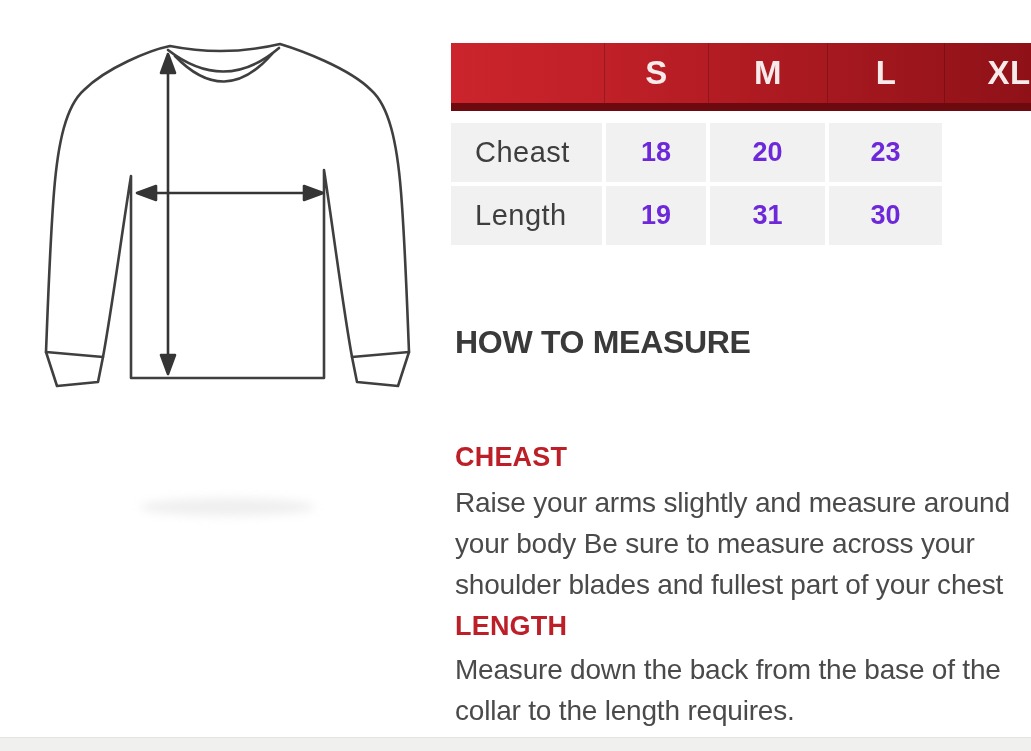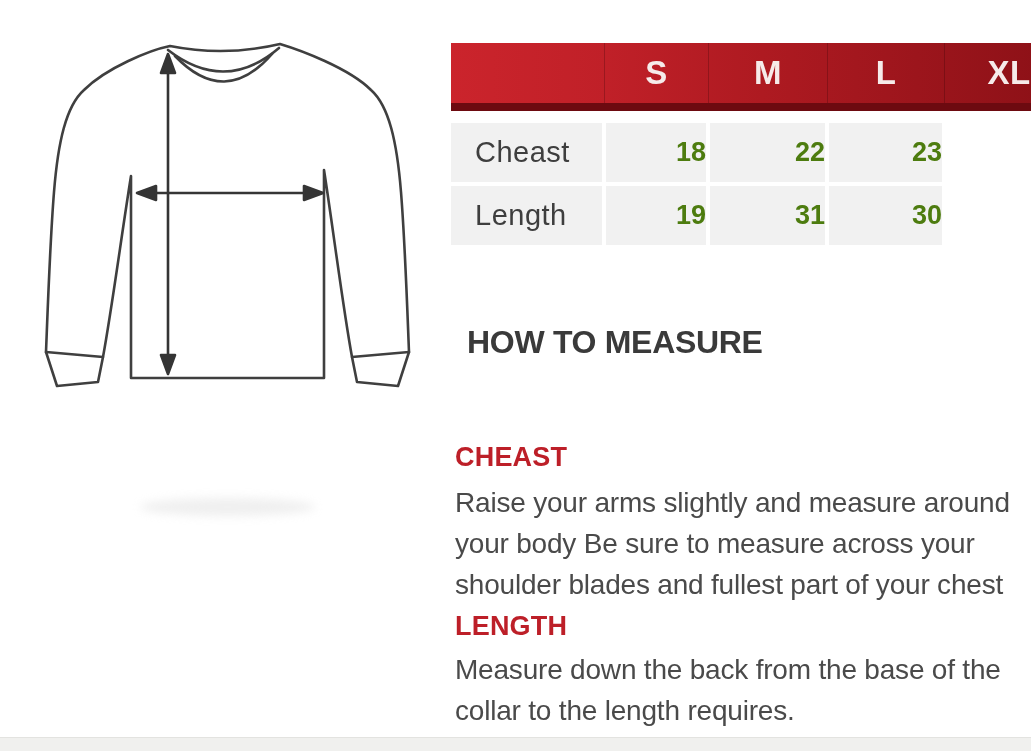"18" .st-row .cell { color: #4d7c0f -> #6d28d9; text-align: right -> center }
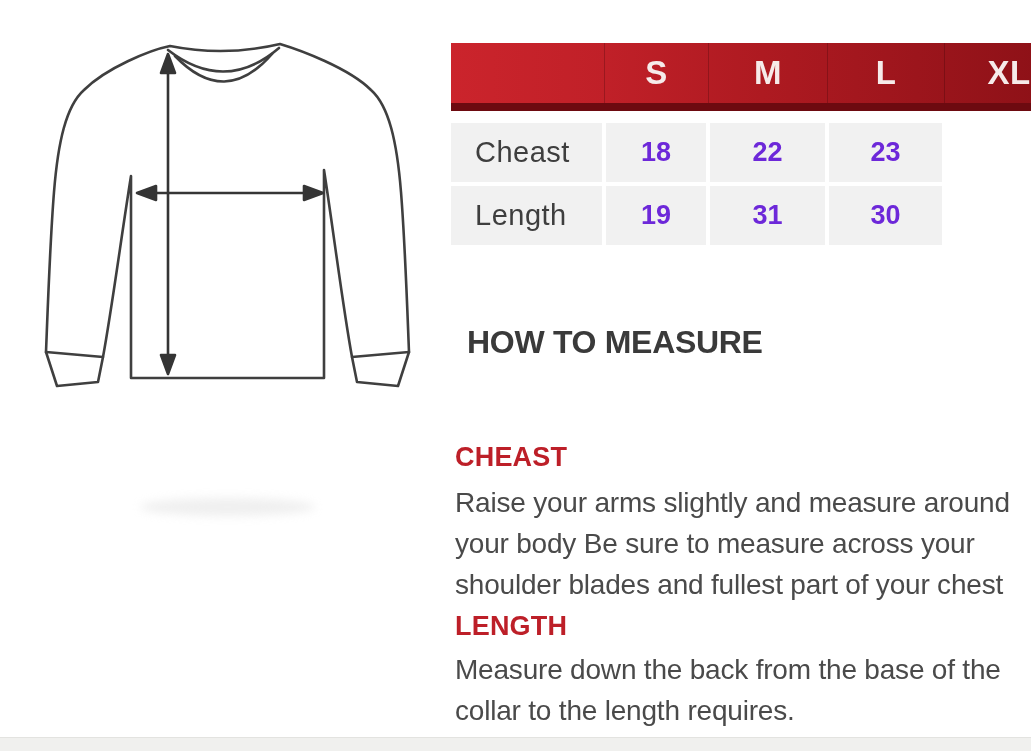"20" div.cell { html: none -> <div>20</div> }
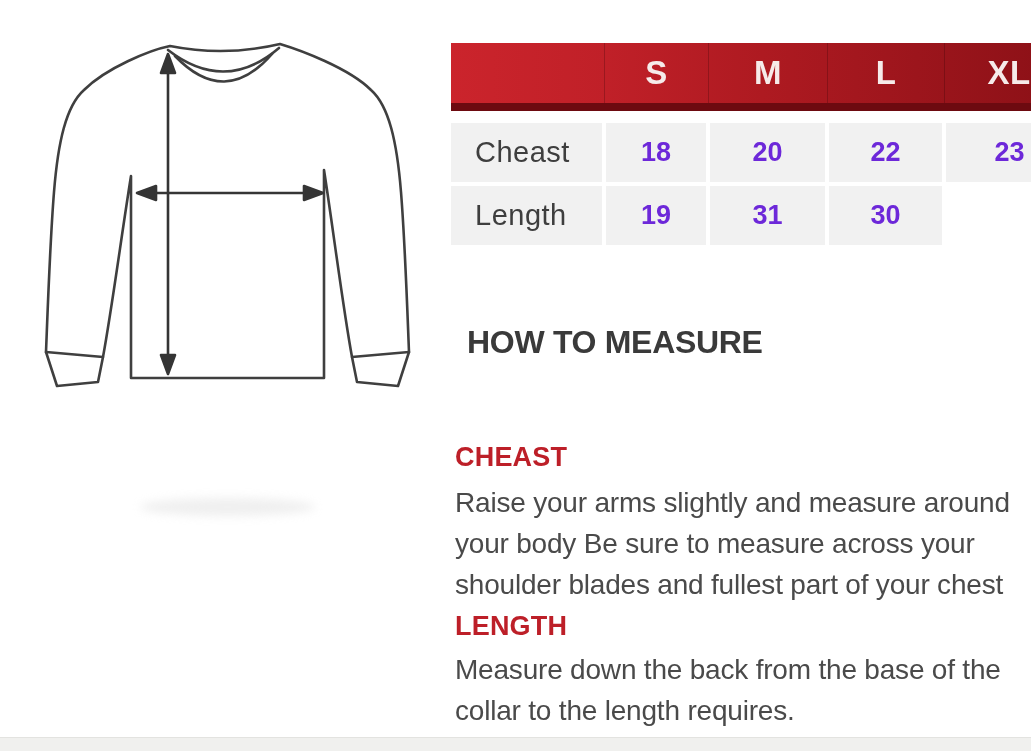"22" div.cell { html: <div>22</div> -> none }
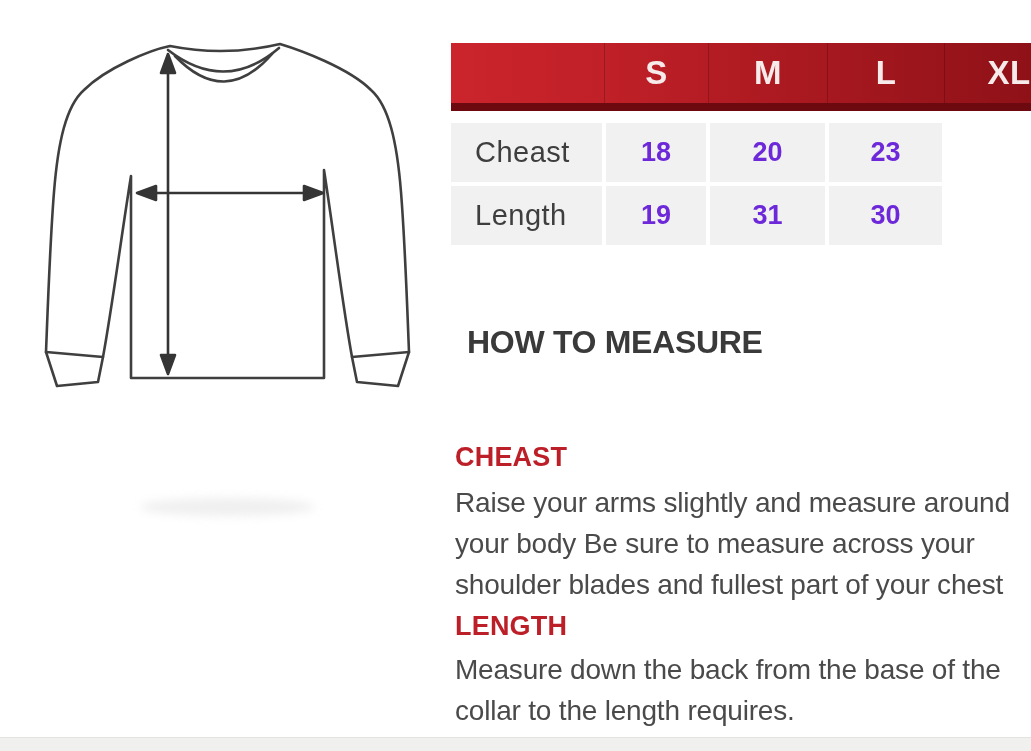"HOW TO MEASURE" .htm-title { margin-left: 12px -> none }
